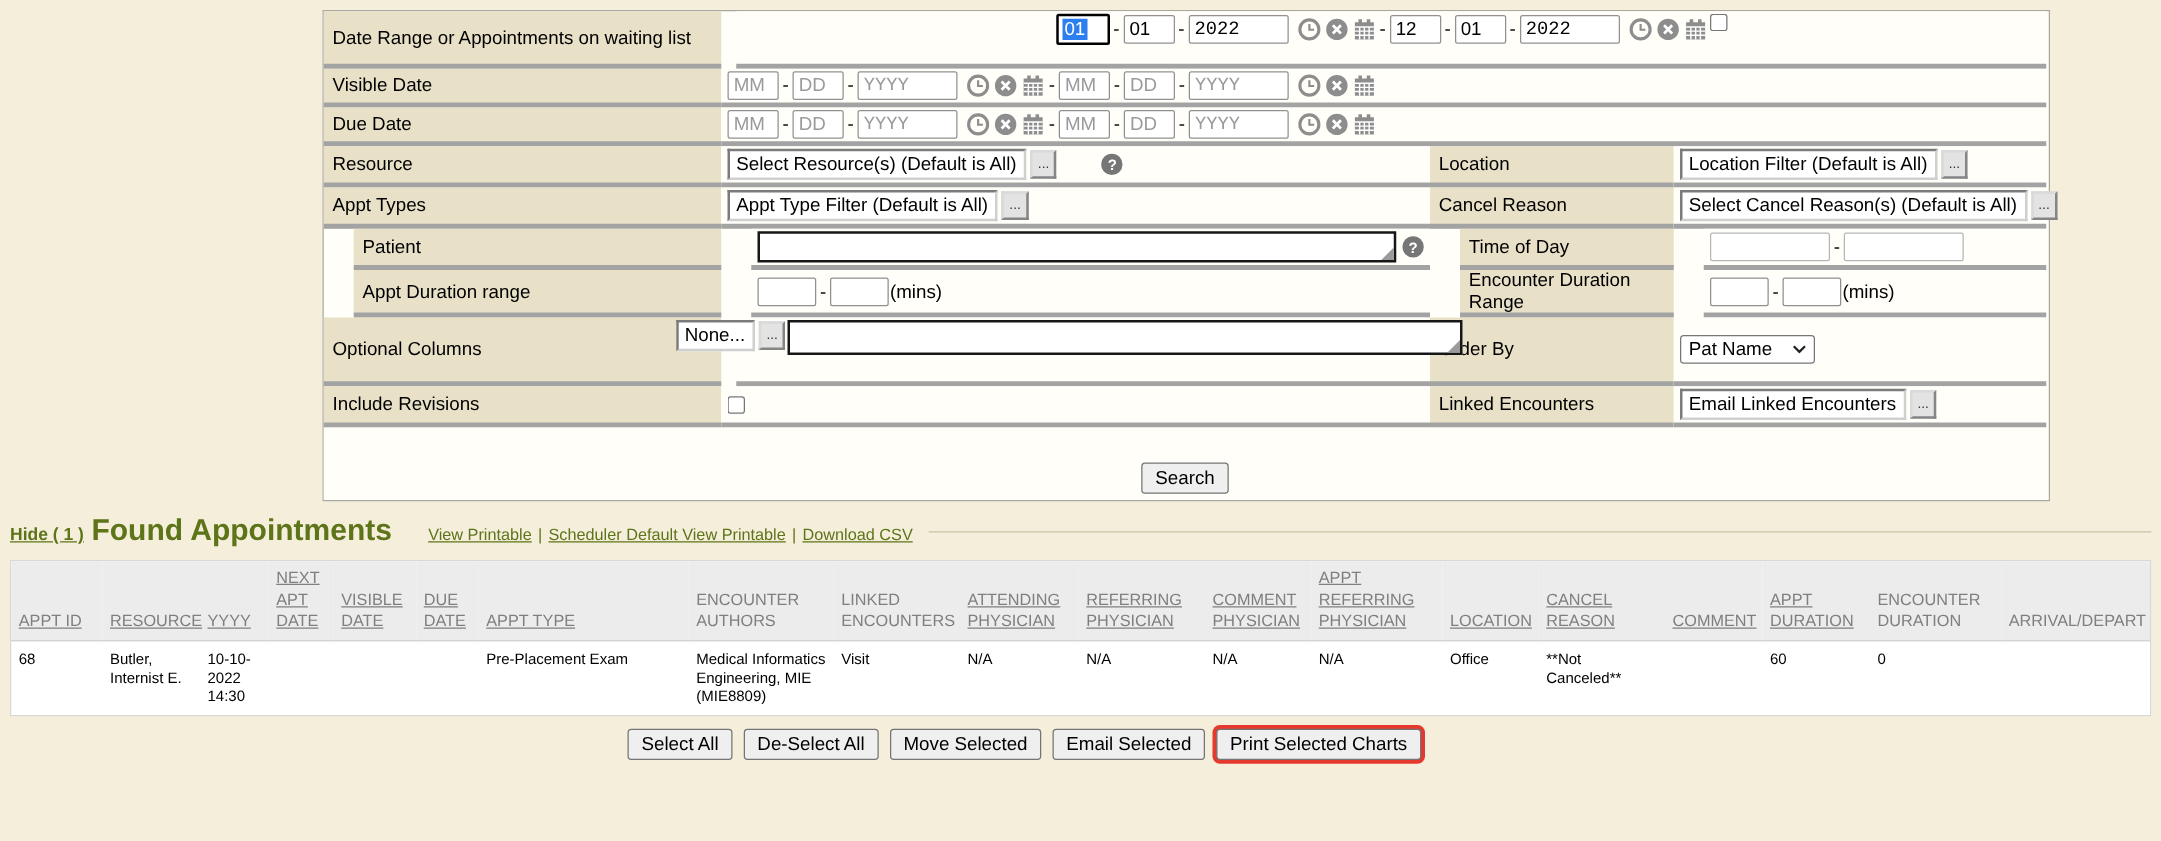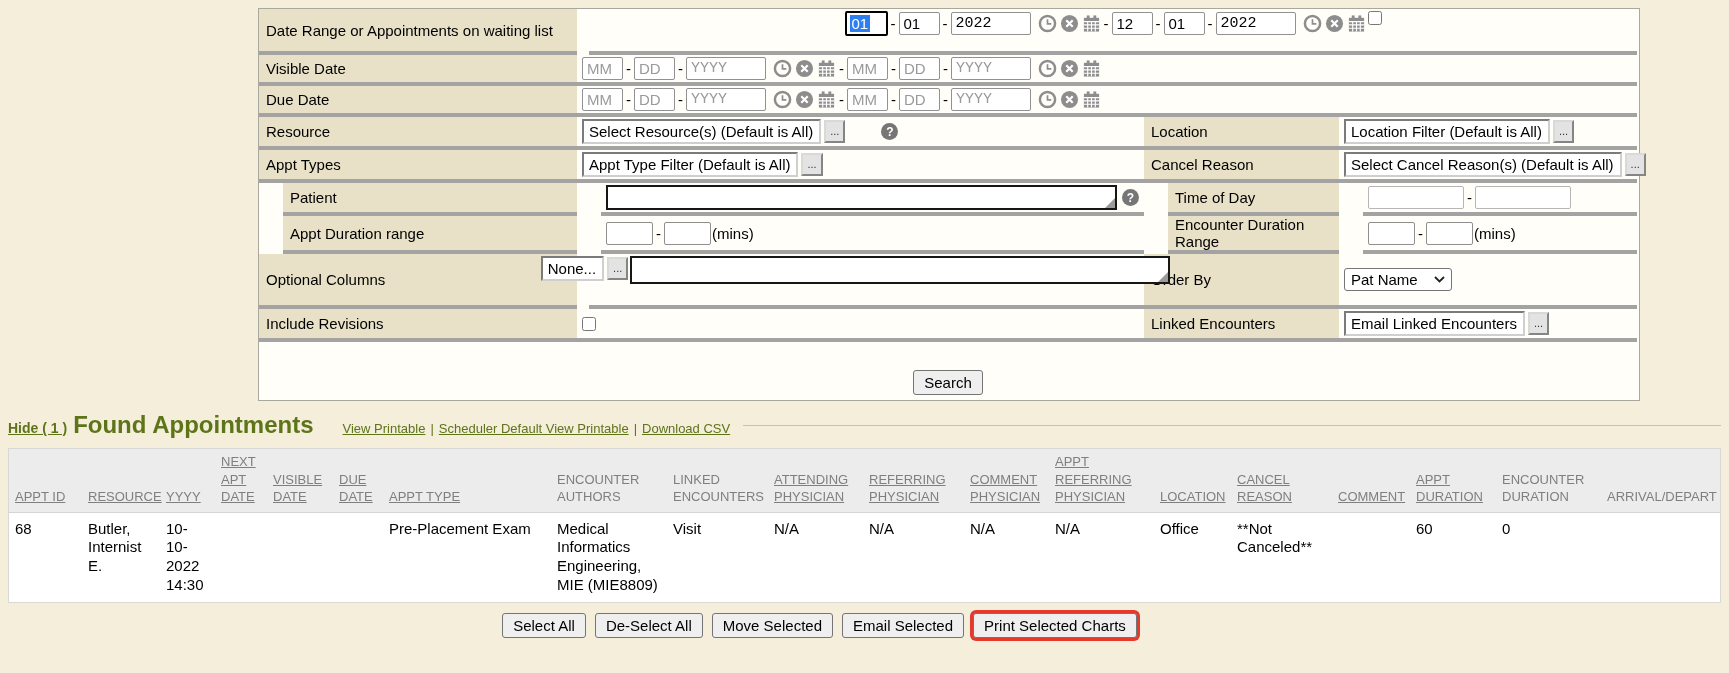"68" tbody td { font-size: 15px -> 12px }
